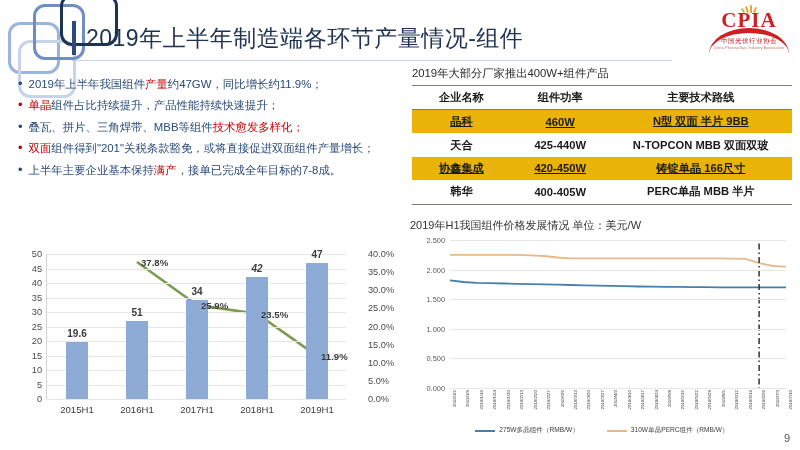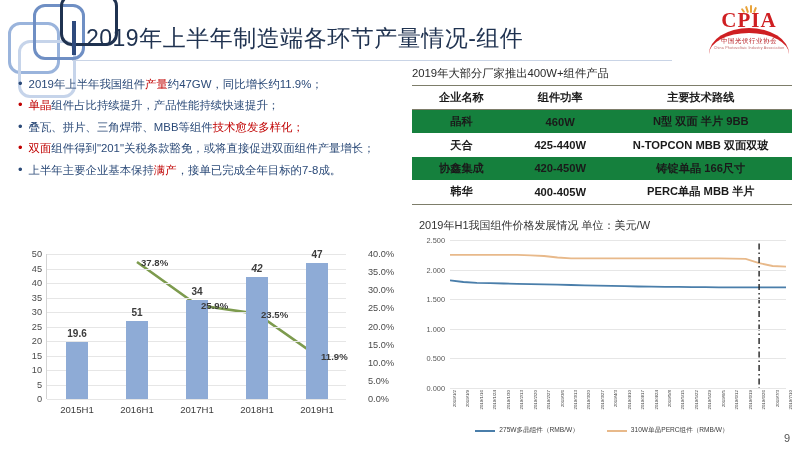"晶科" table.spec tr.alt td { background: #15803d -> #eab308; text-decoration: none -> underline }
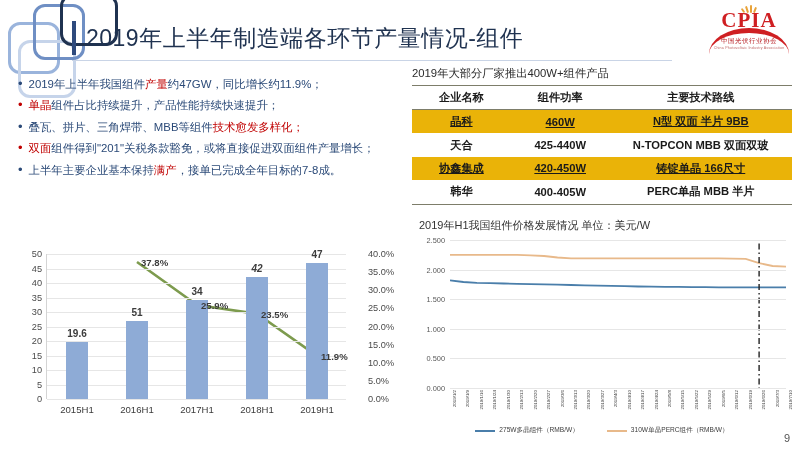"2019年H1我国组件价格发展情况 单位：美元/W" .lc-title { margin-left: 11px -> 2px }
